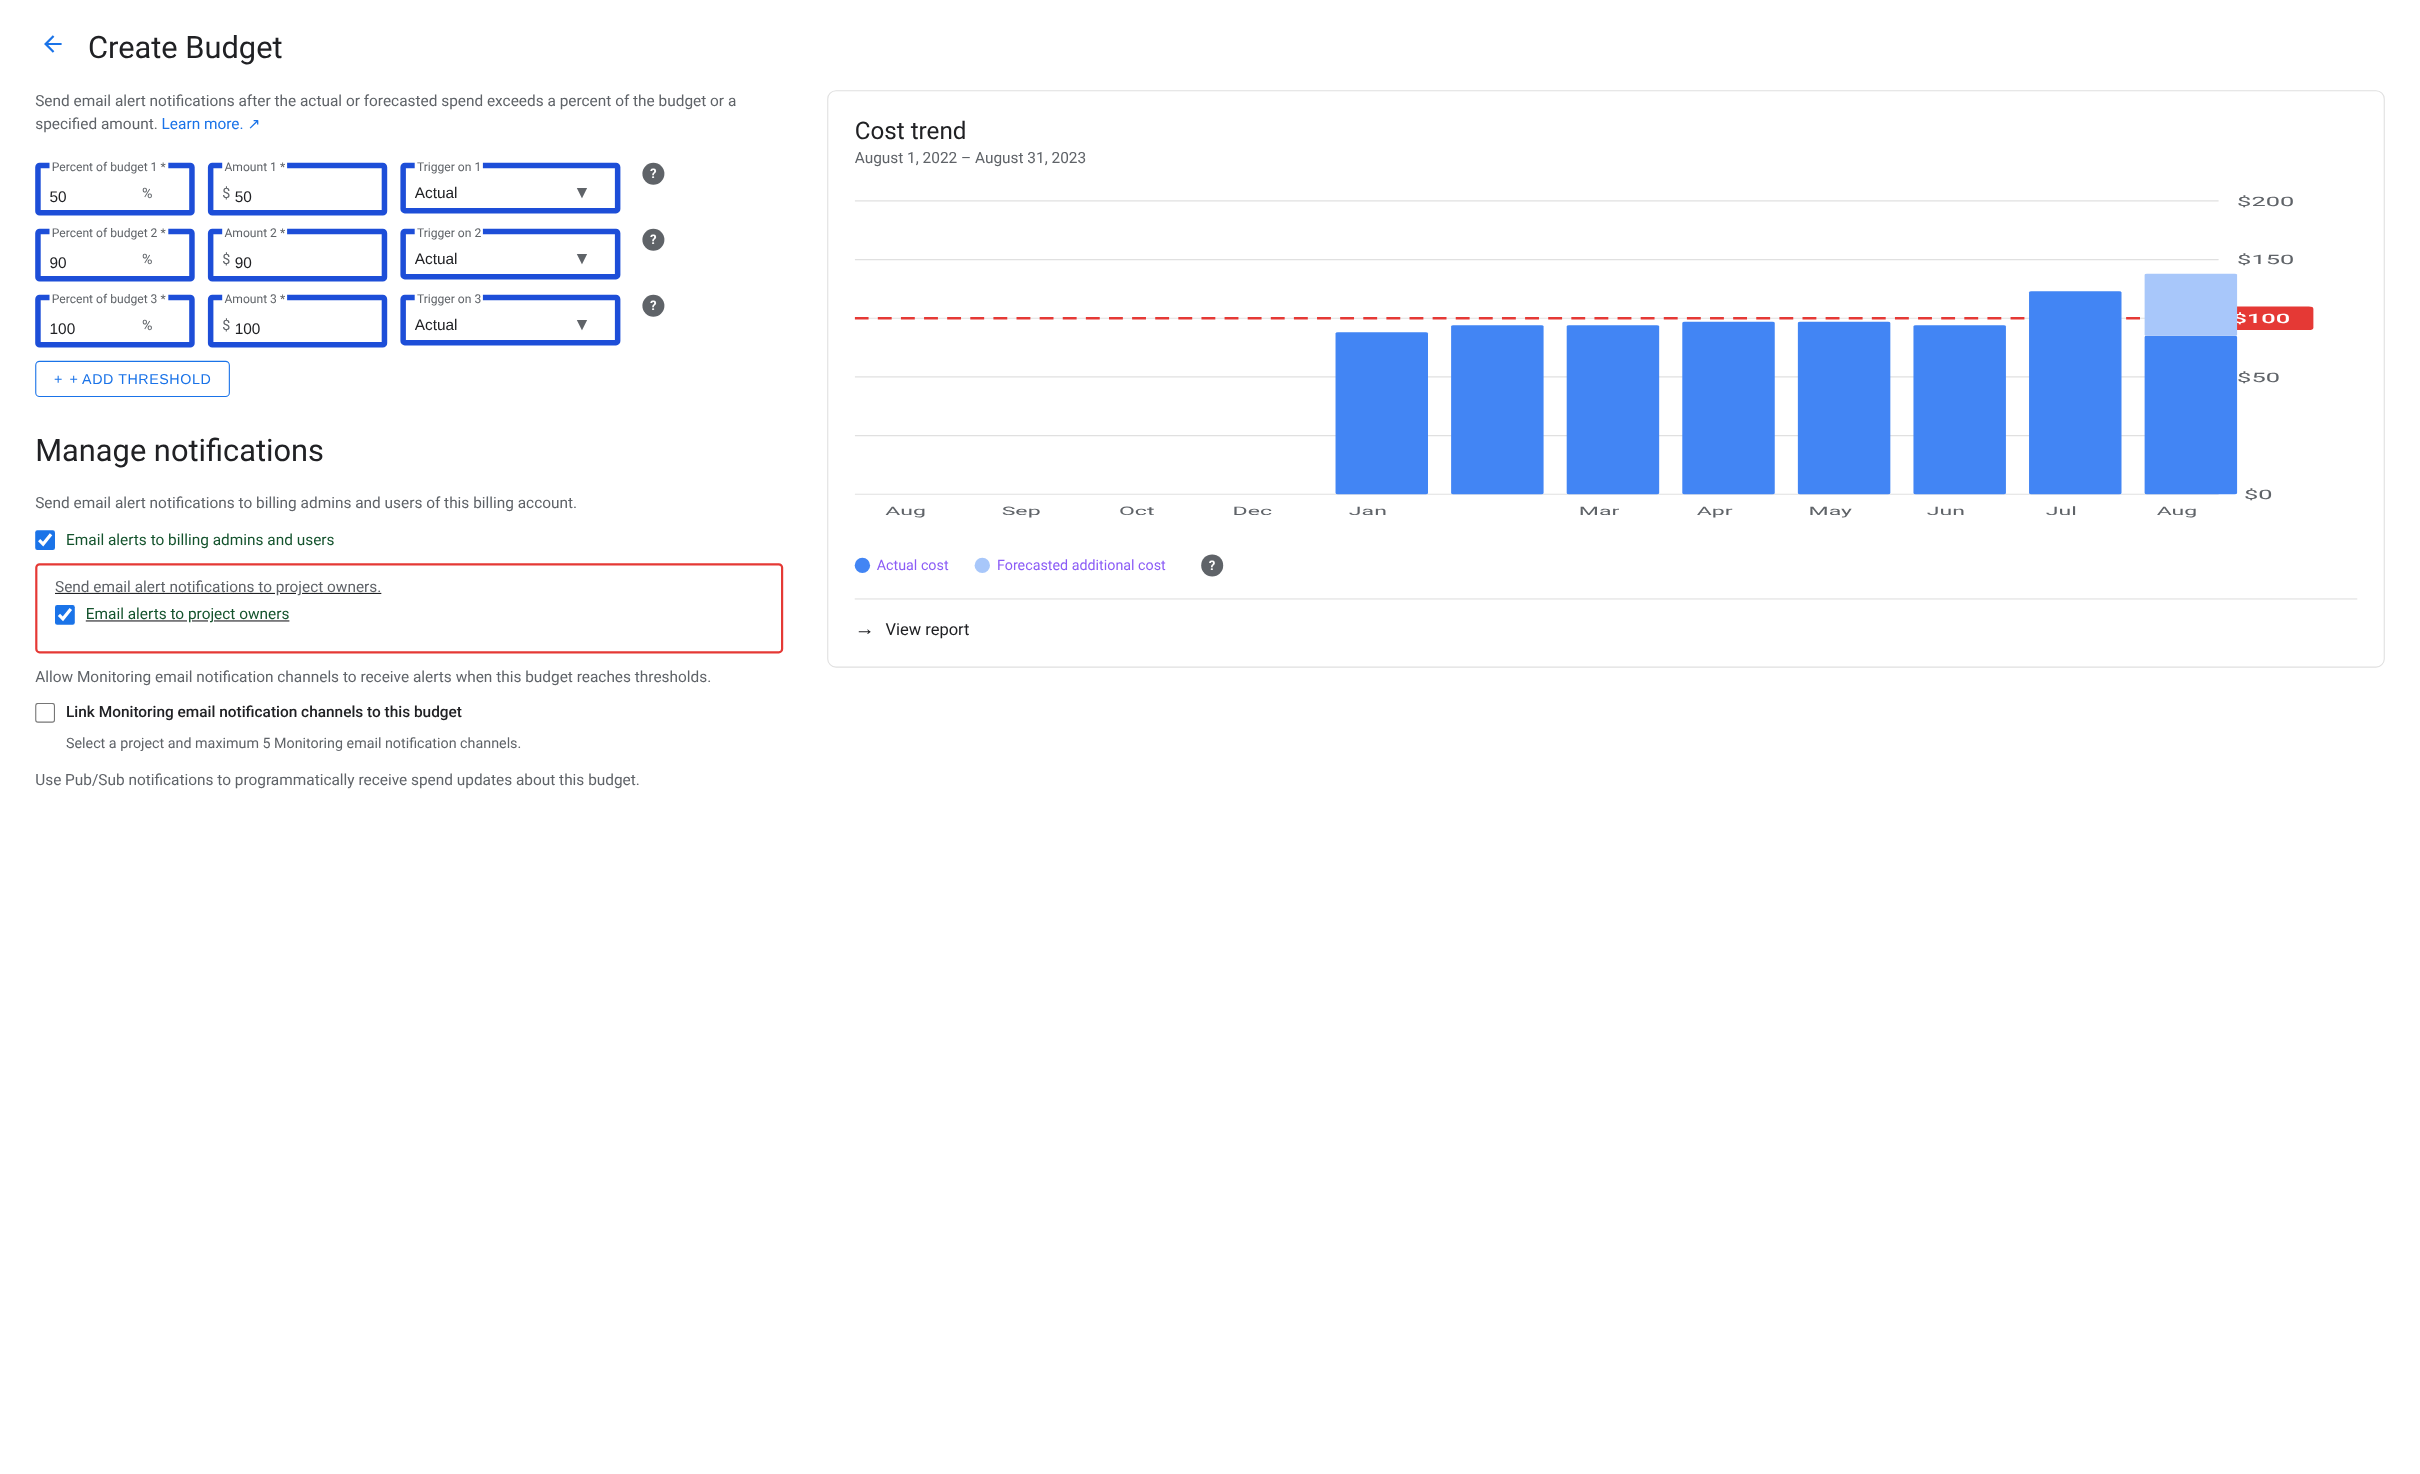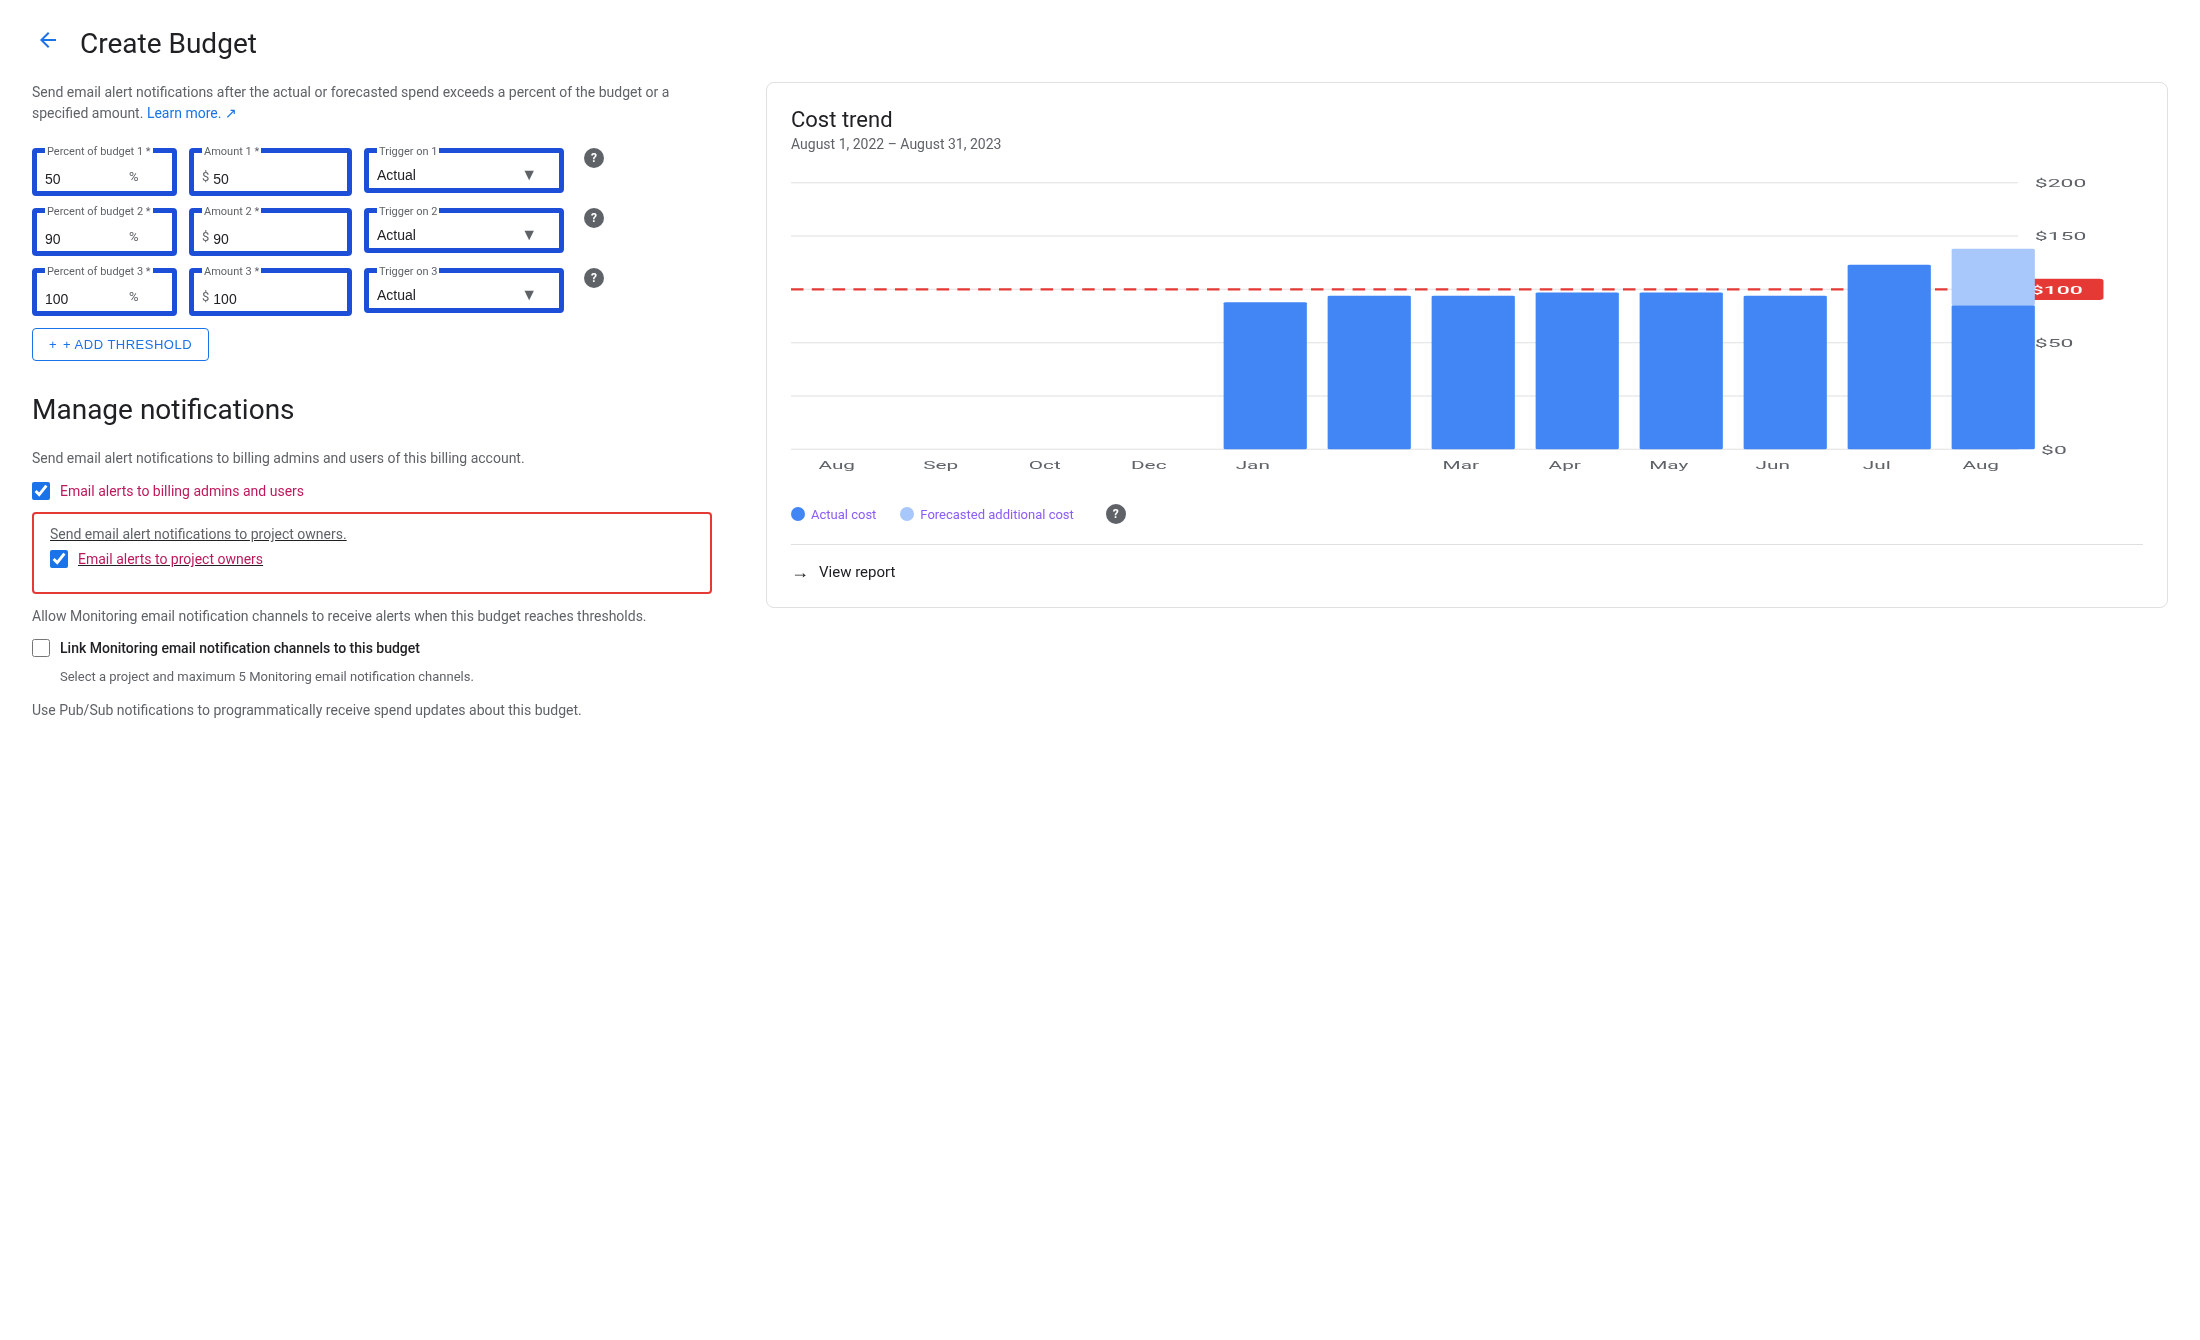"Cost trend" .right-panel { margin-left: 14px -> none }
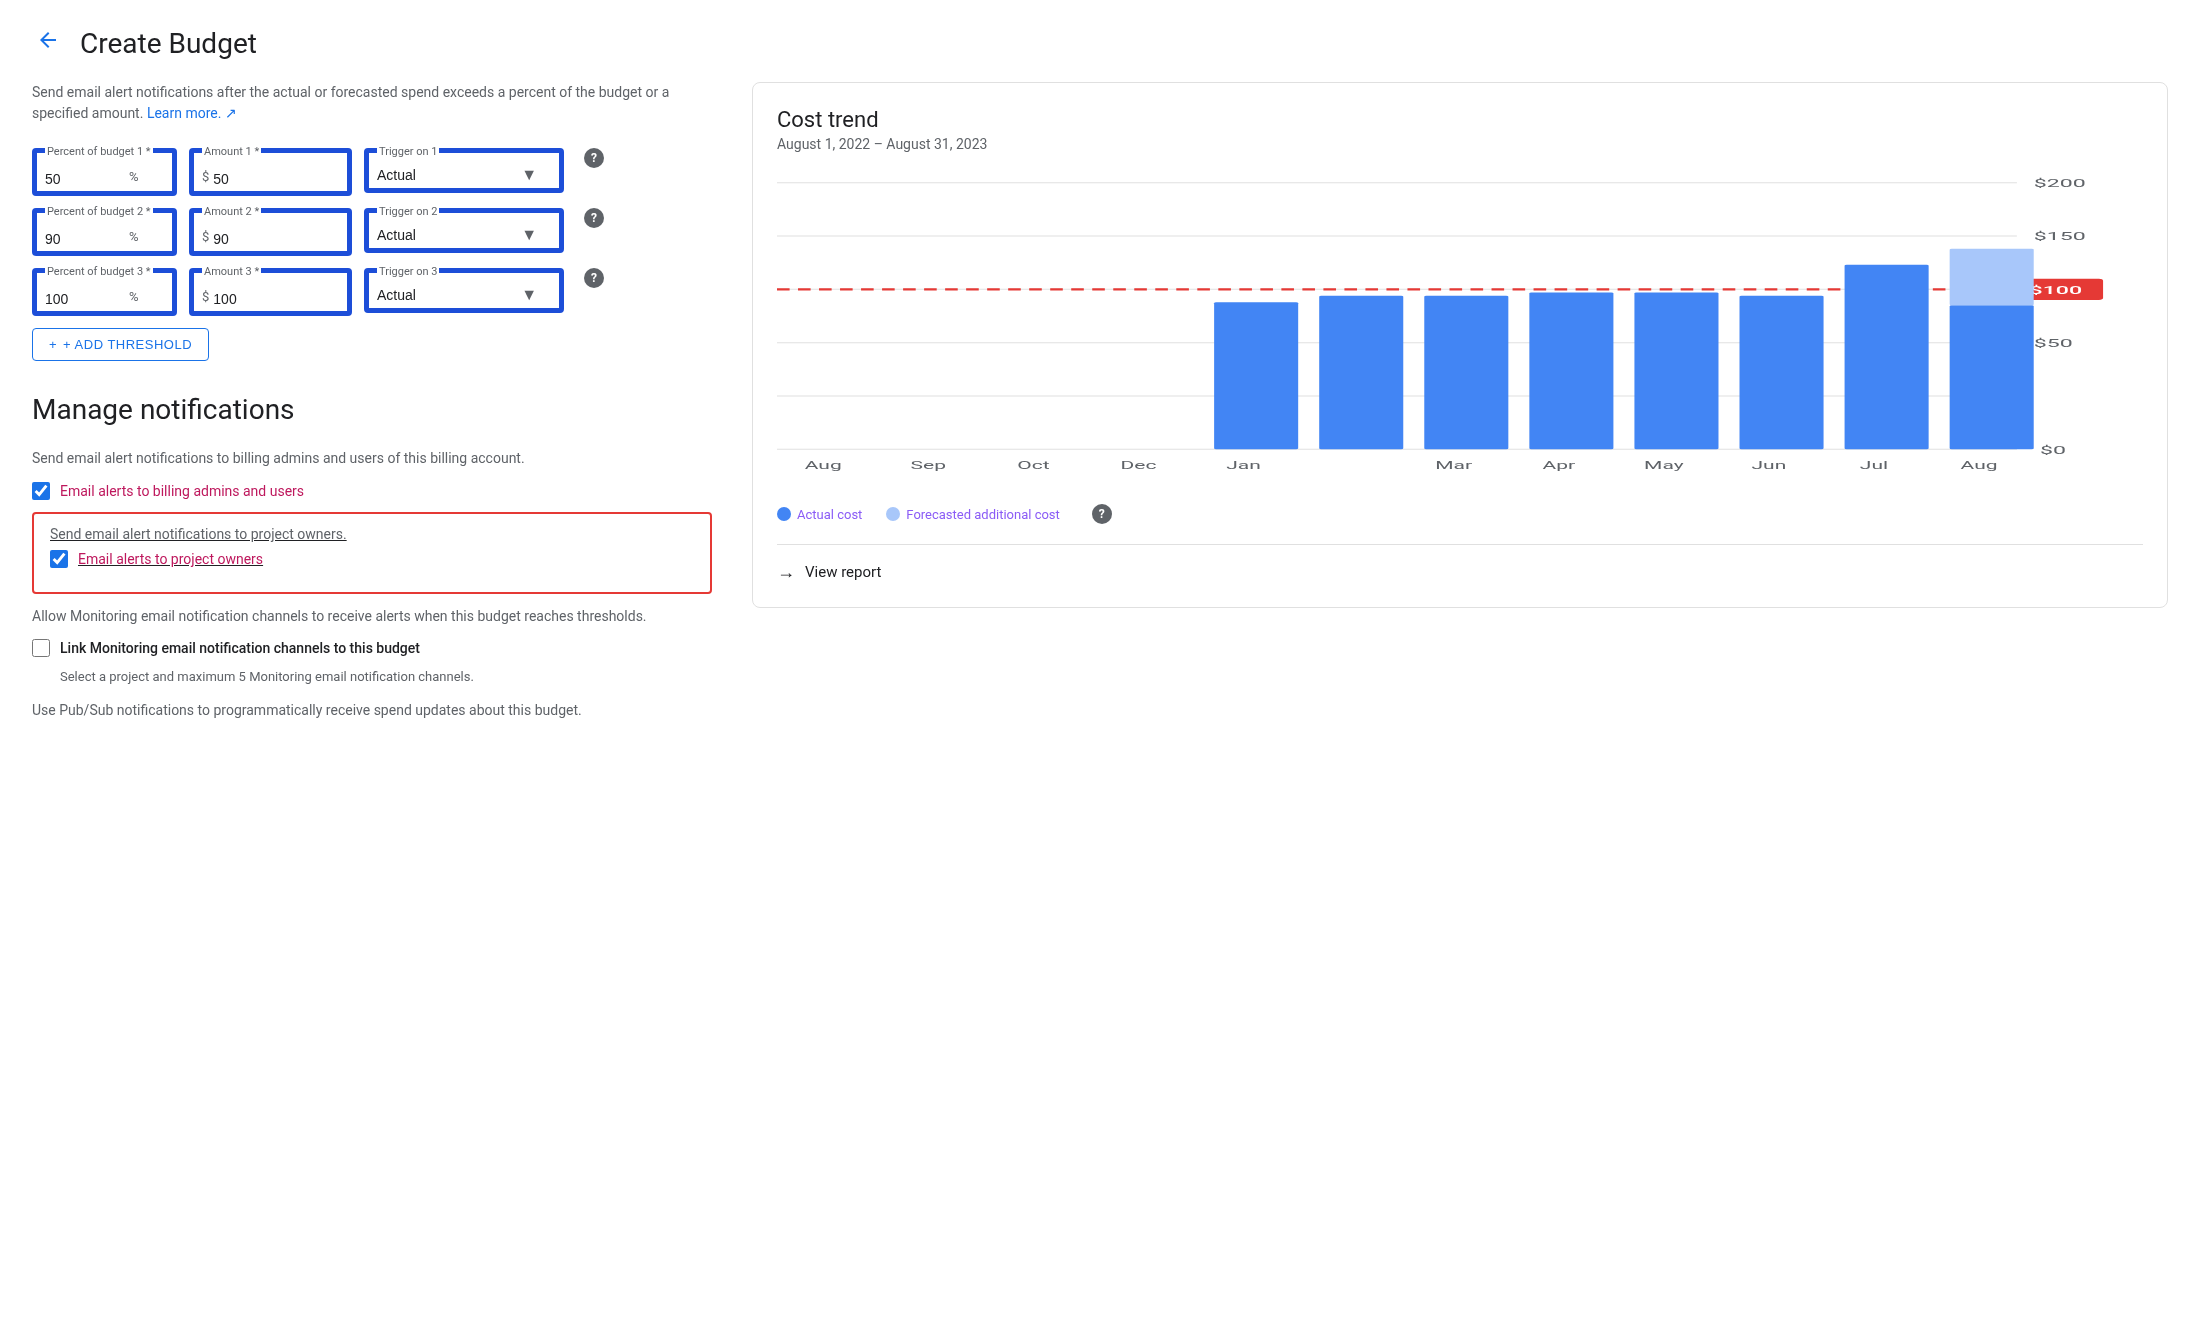"Email alerts to billing admins" .checkbox-label { color: #be185d -> #14532d }
